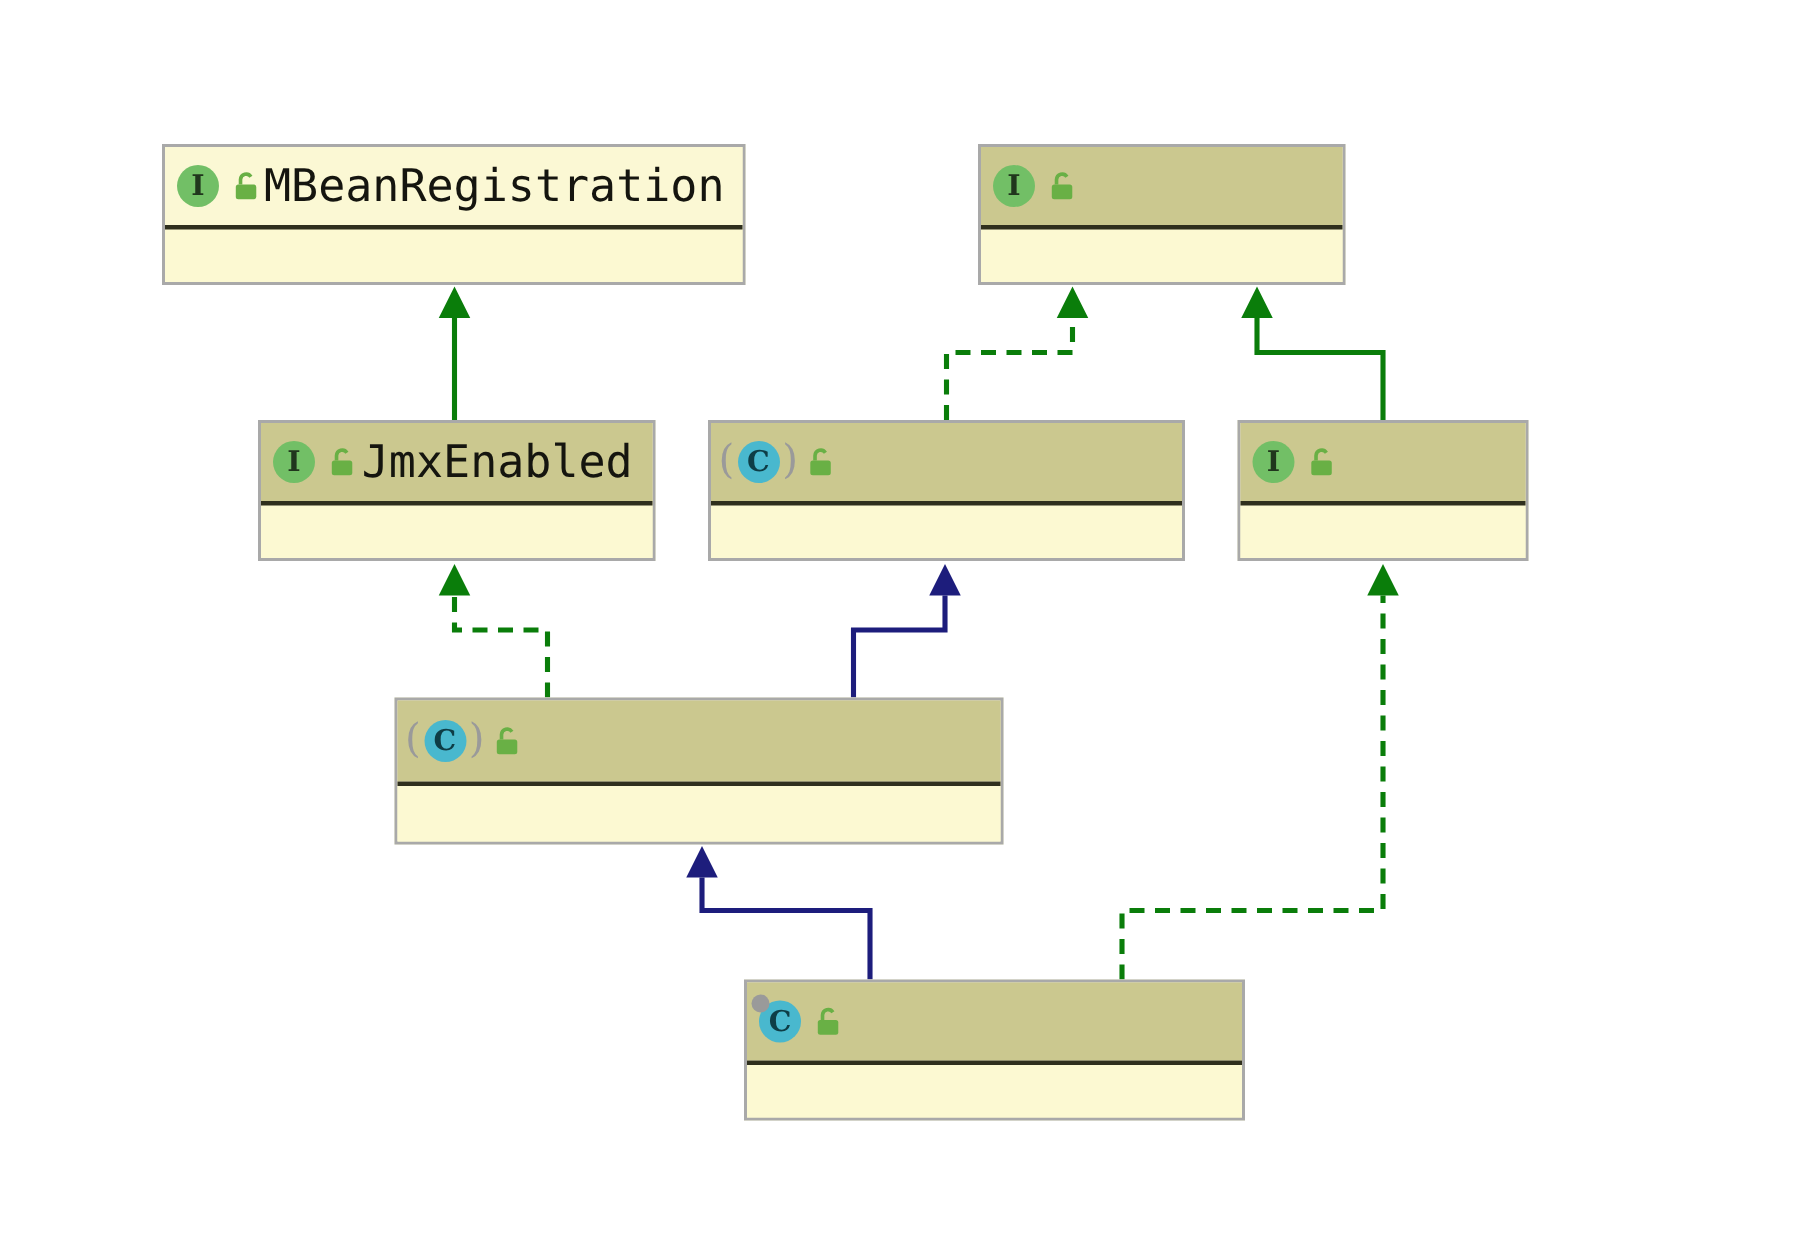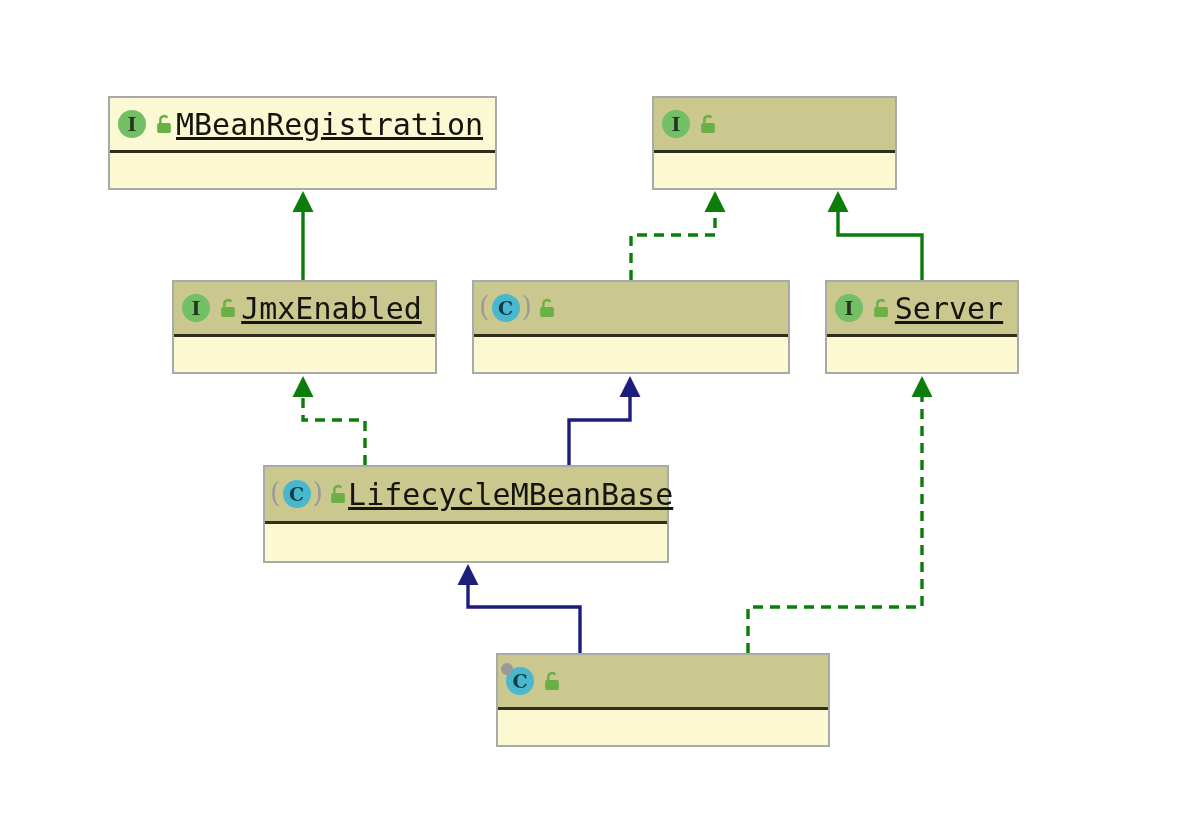"MBeanRegistration" .label { text-decoration: underline -> none }
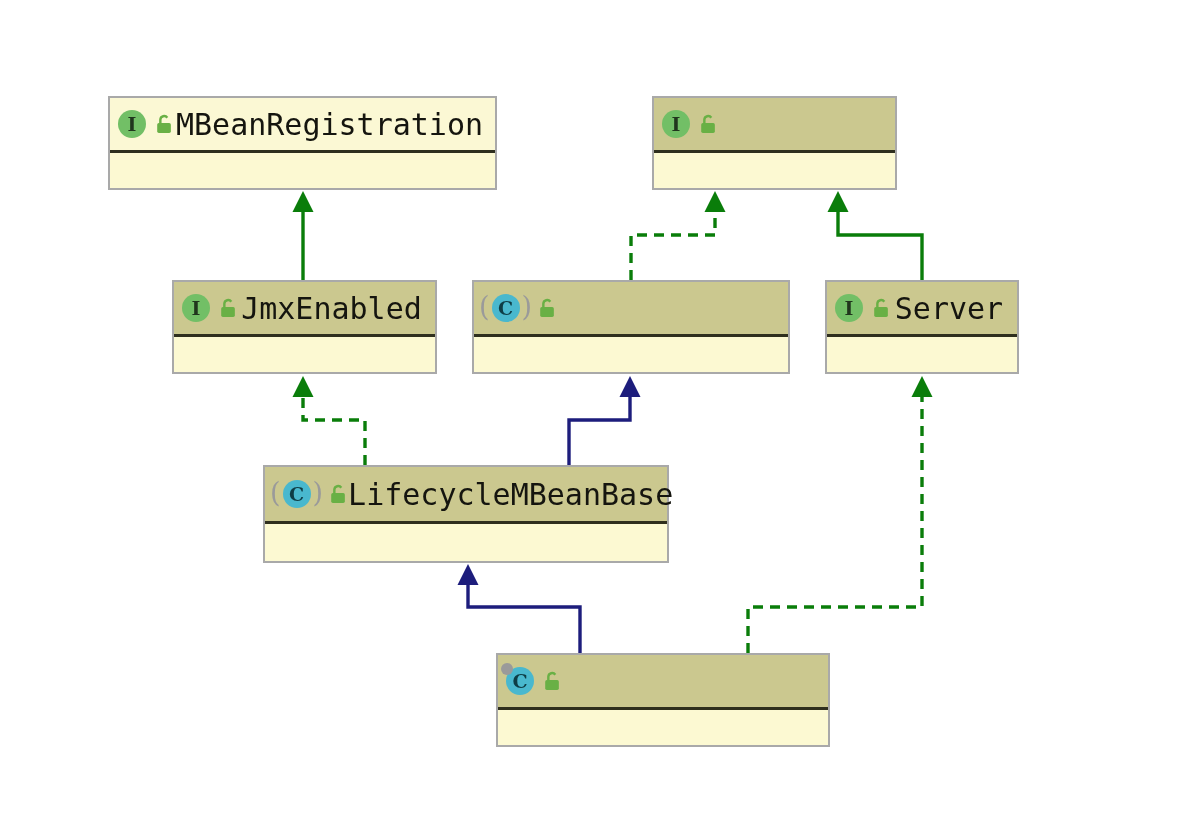"Server" span.label { html: <span>Server</span> -> none }
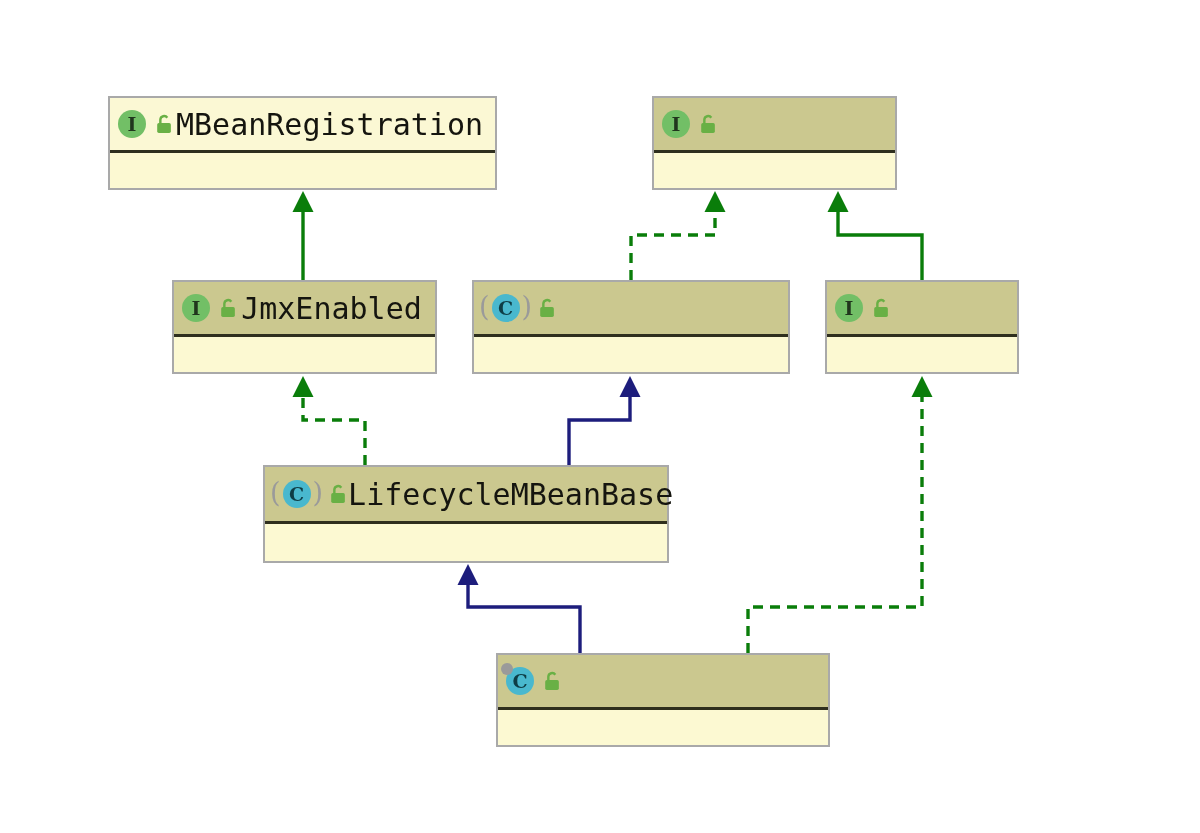"LifecycleMBeanBase" span.label { html: <span>LifecycleMBeanBase</span> -> none }
